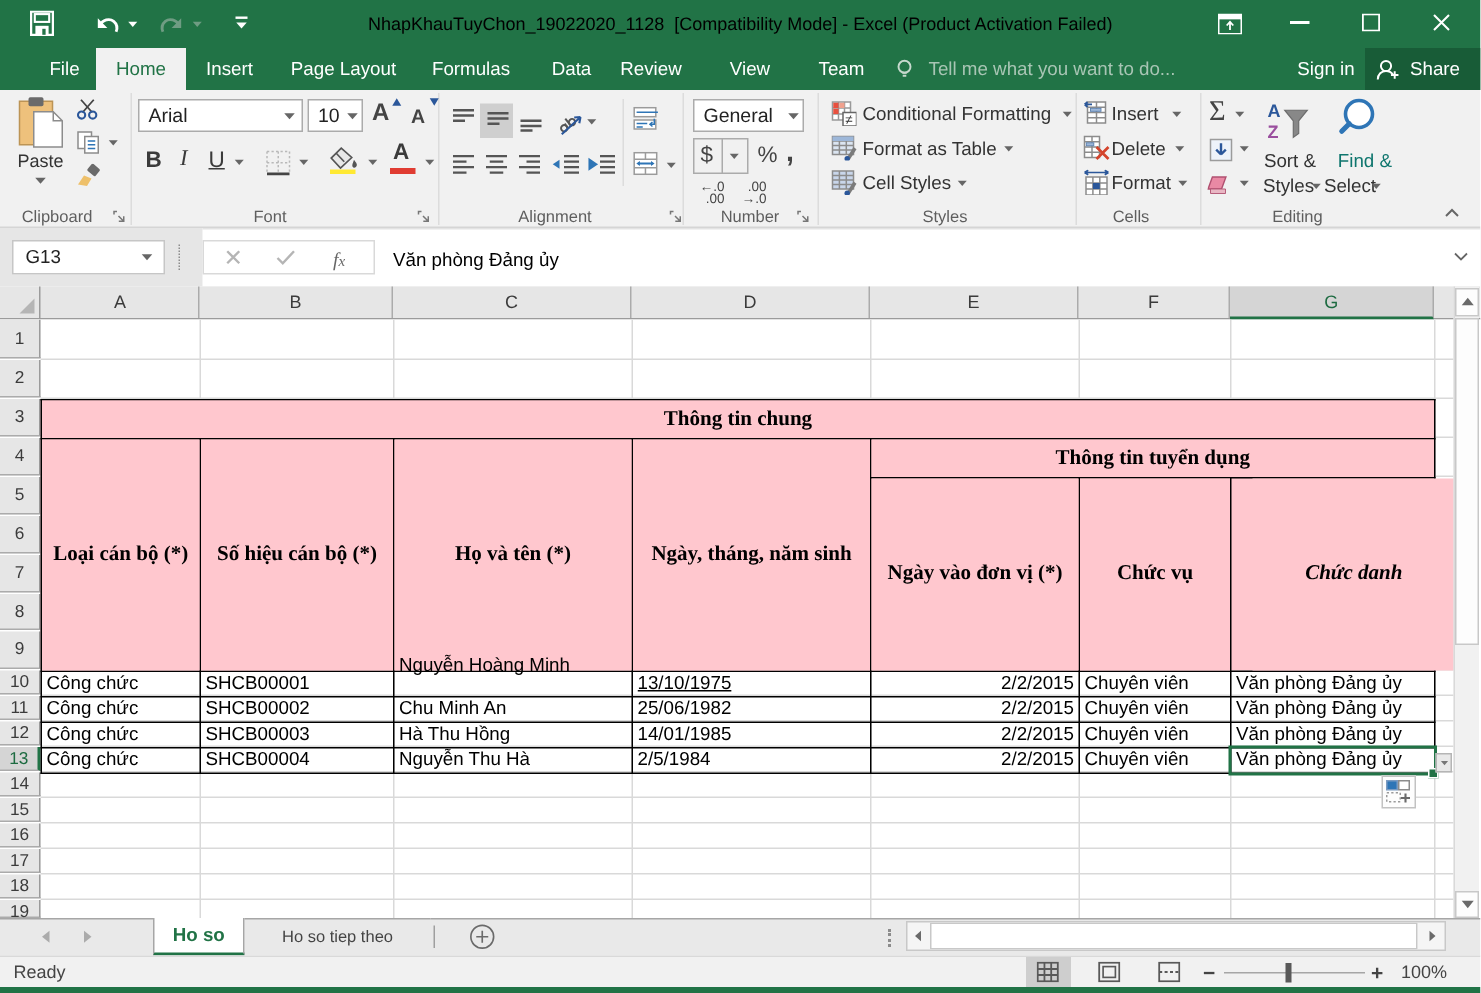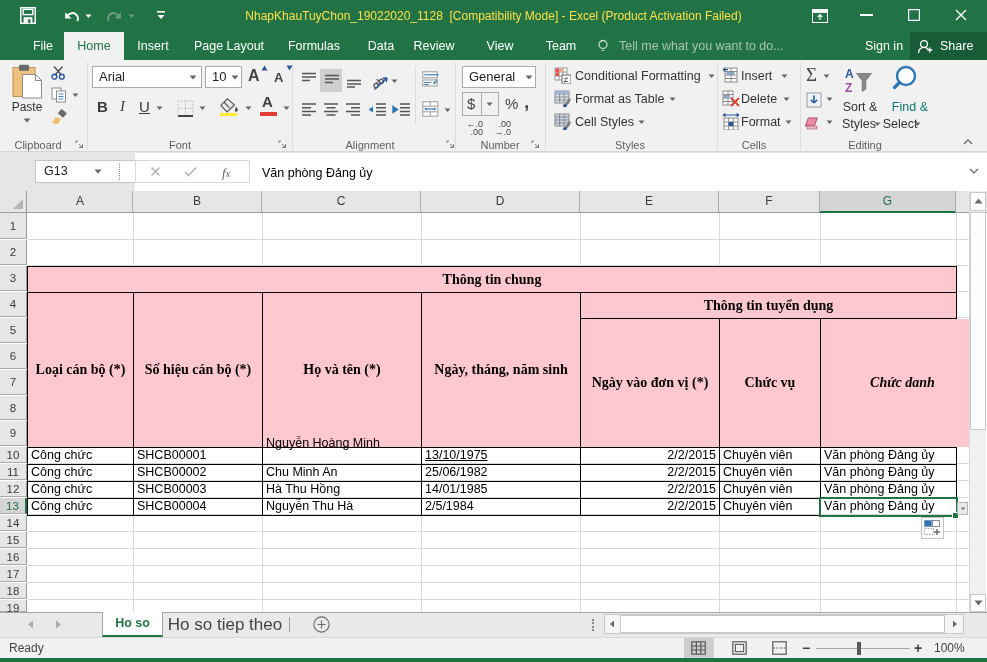"NhapKhauTuyChon_19022020_1128" div.abs { color: #fde047 -> #000000 }
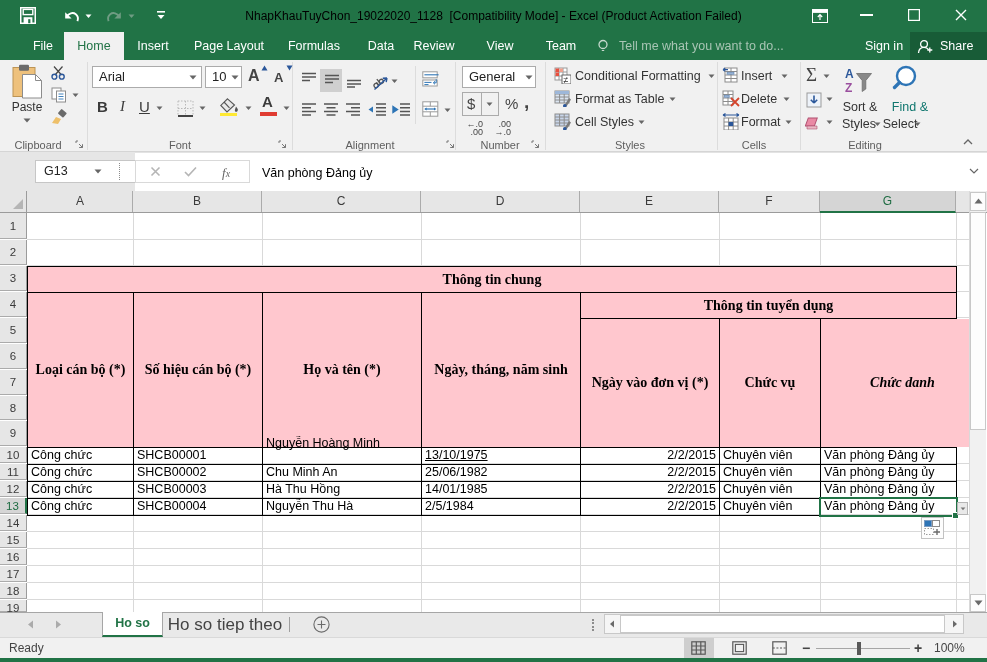"G13" div.abs { margin-left: 27px -> none }
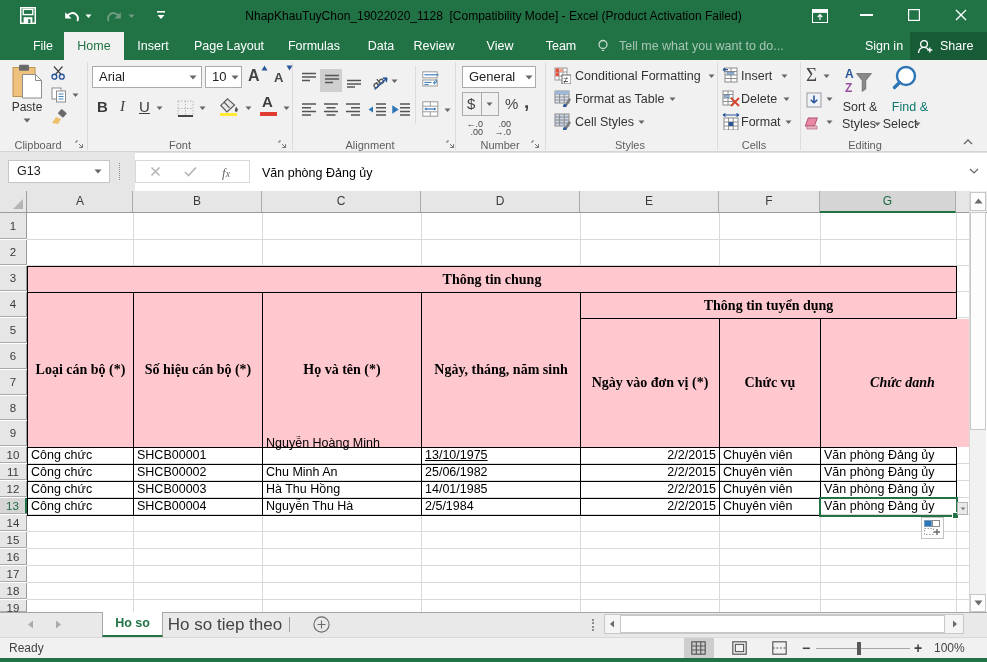"Ho so tiep theo" div.abs { font-size: 17px -> 11px }
